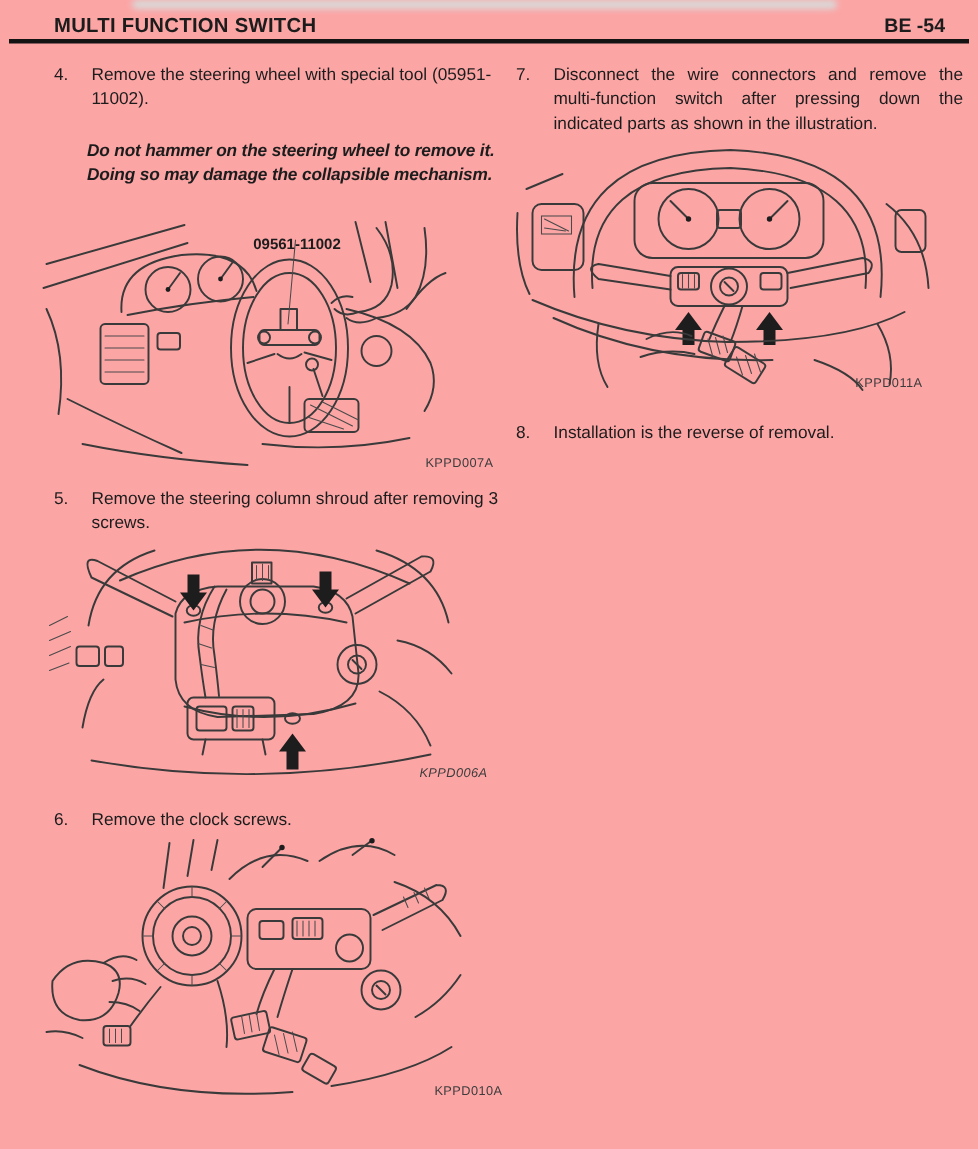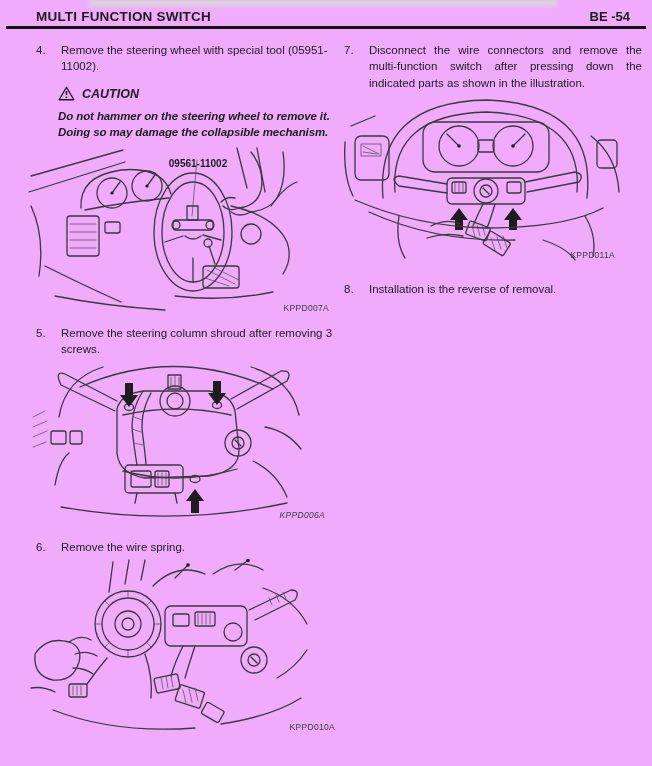"MULTI FUNCTION SWITCH" .page { background: #f0abfc -> #fca5a5 }
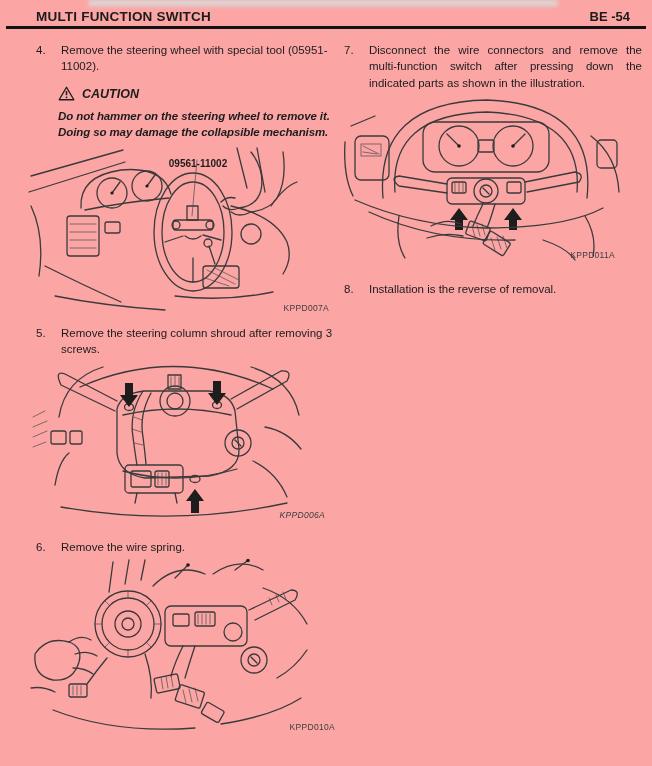"CAUTION" div.caution-head { html: <div> <span> <svg> <path></path> <path></path> <circle></circle> </svg> </span> <span>CAUTION</span> </div> -> none }
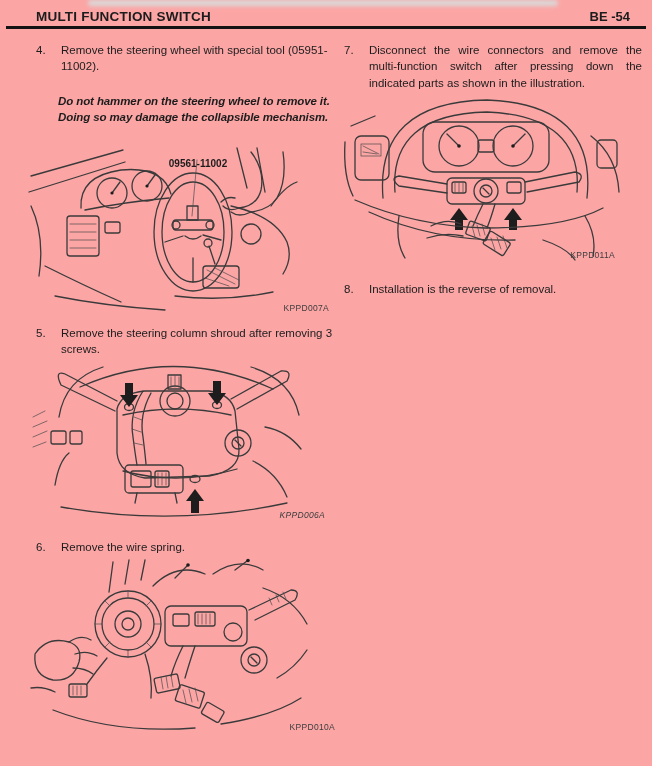"Remove the wire spring." span.step-text { text: wire spring -> clock screws }
